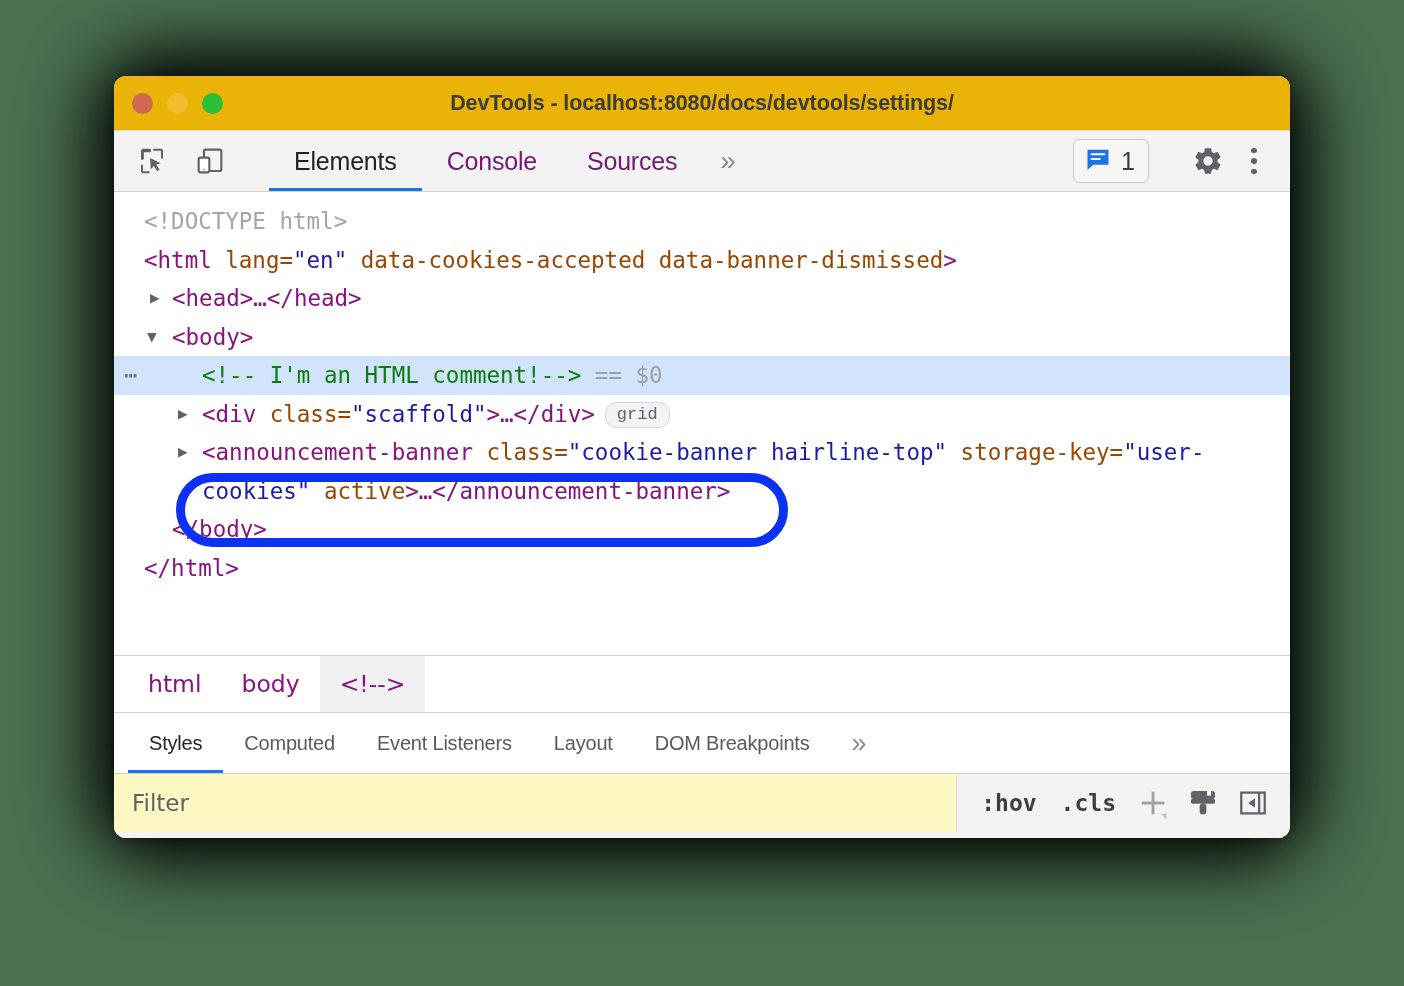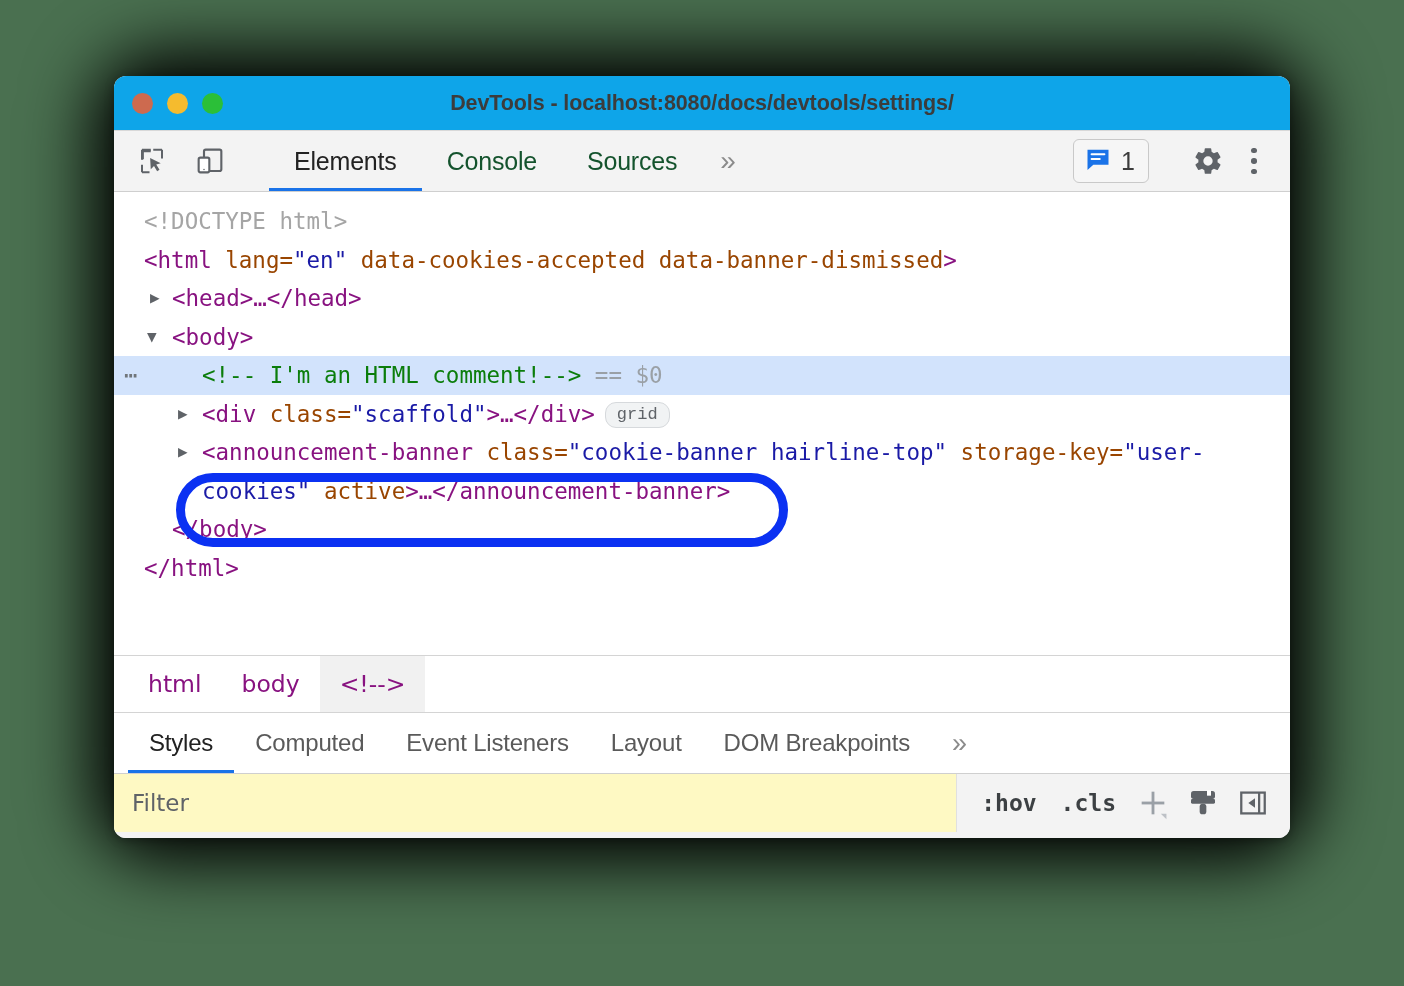"DevTools -" .titlebar { background: #0ea5e9 -> #eab308 }
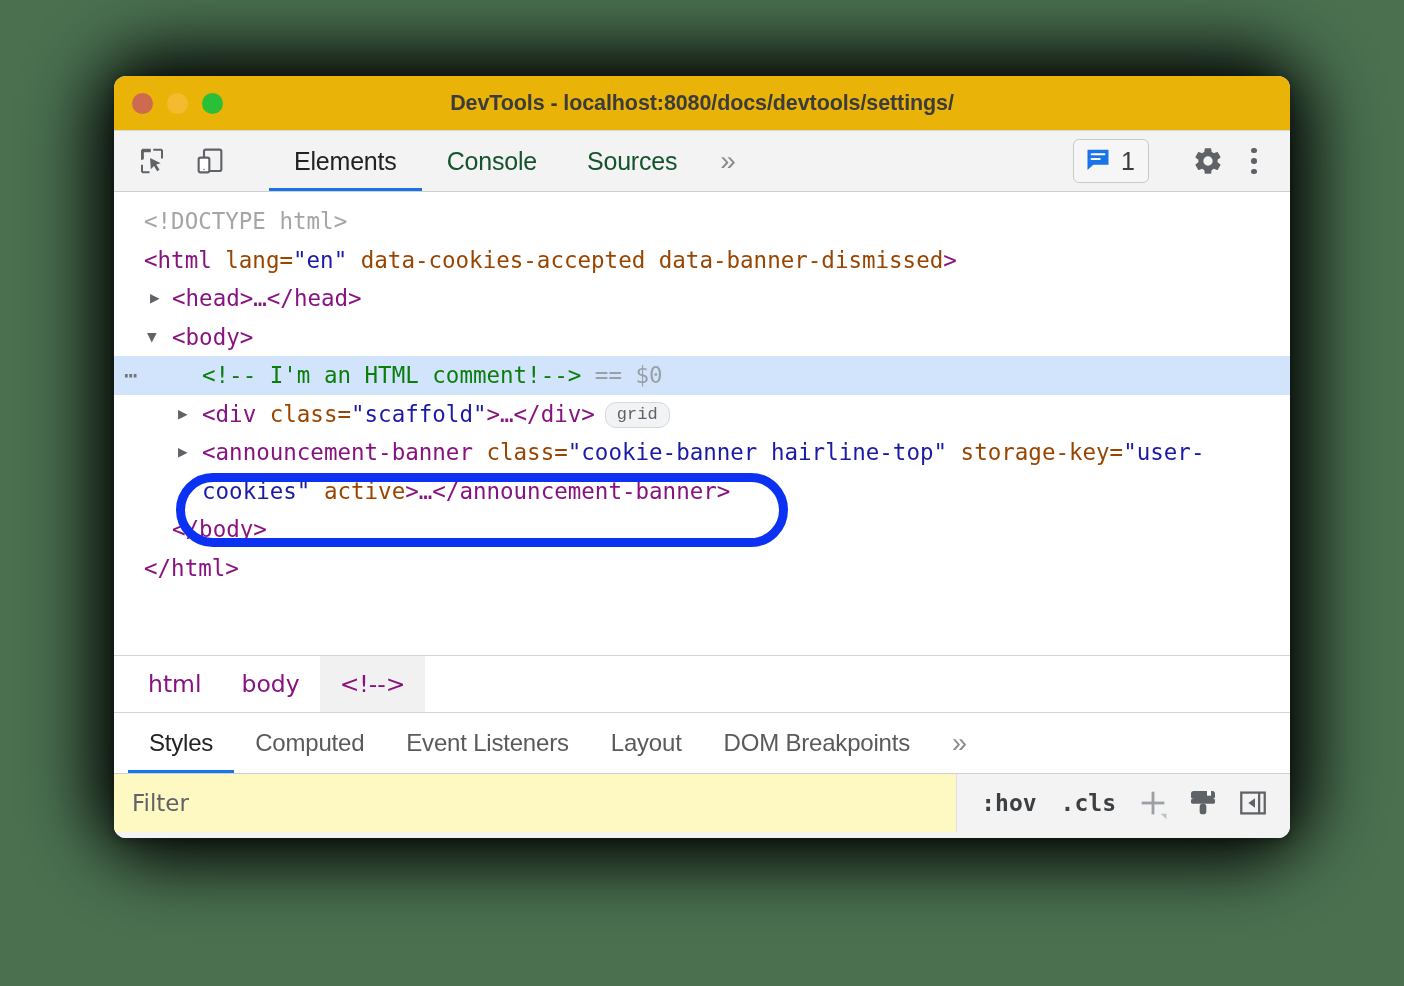"Console" .tab { color: #14532d -> #701a75 }
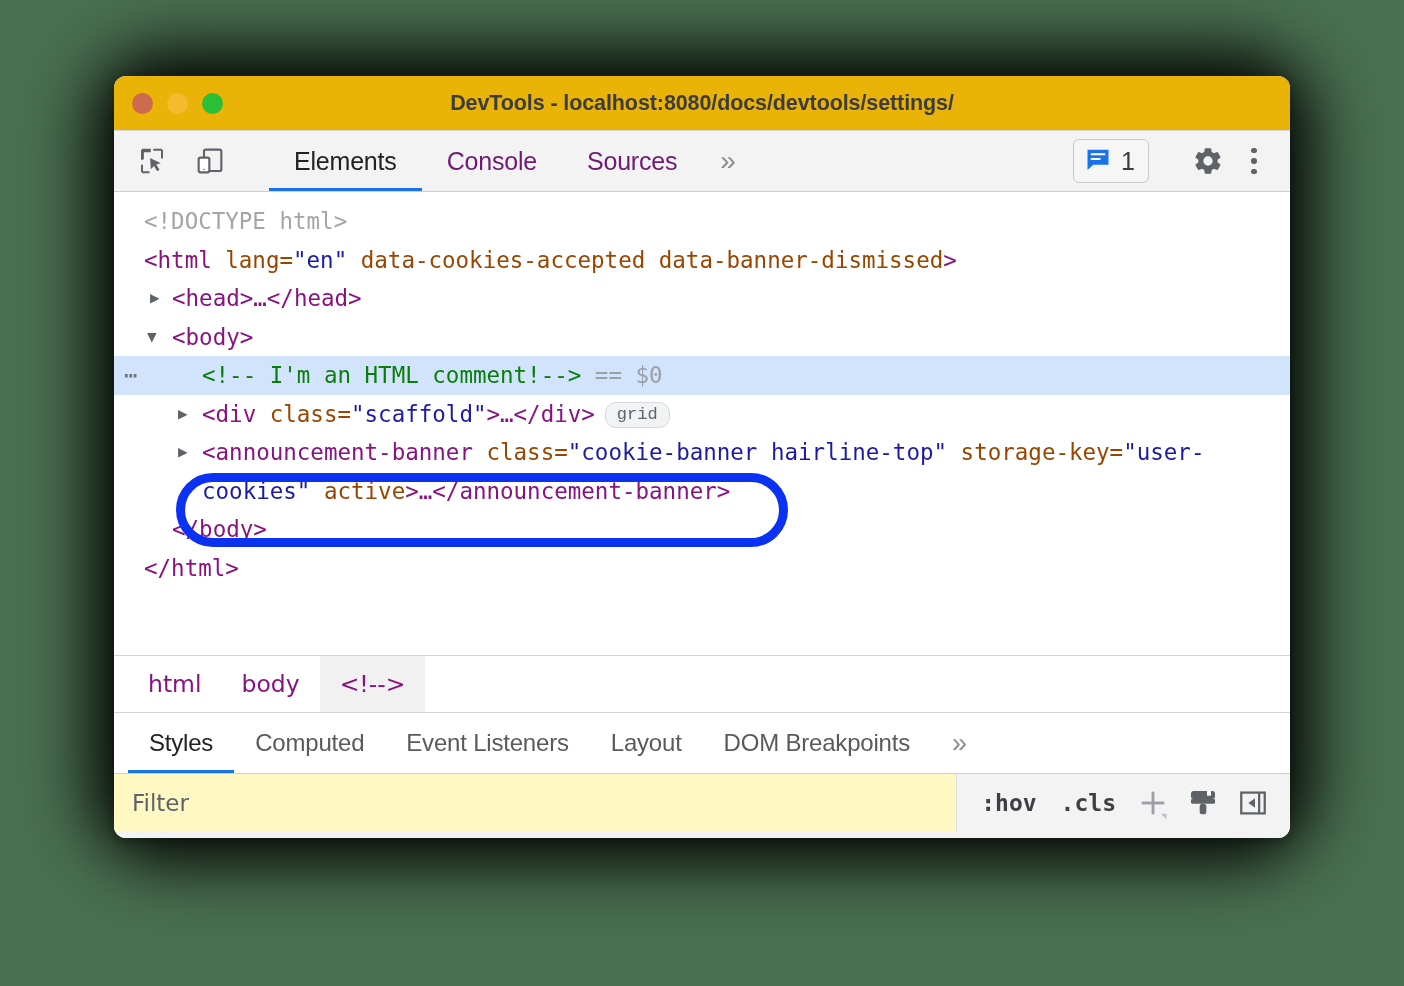"Styles" .stab { font-size: 24px -> 20px }
